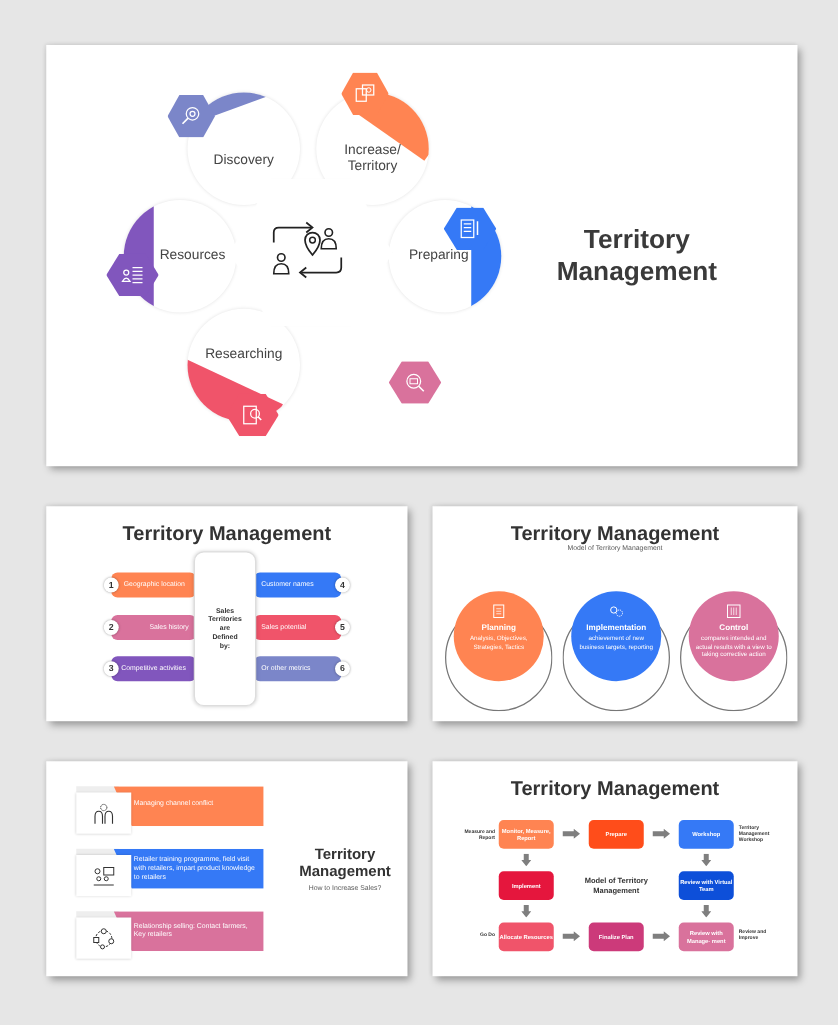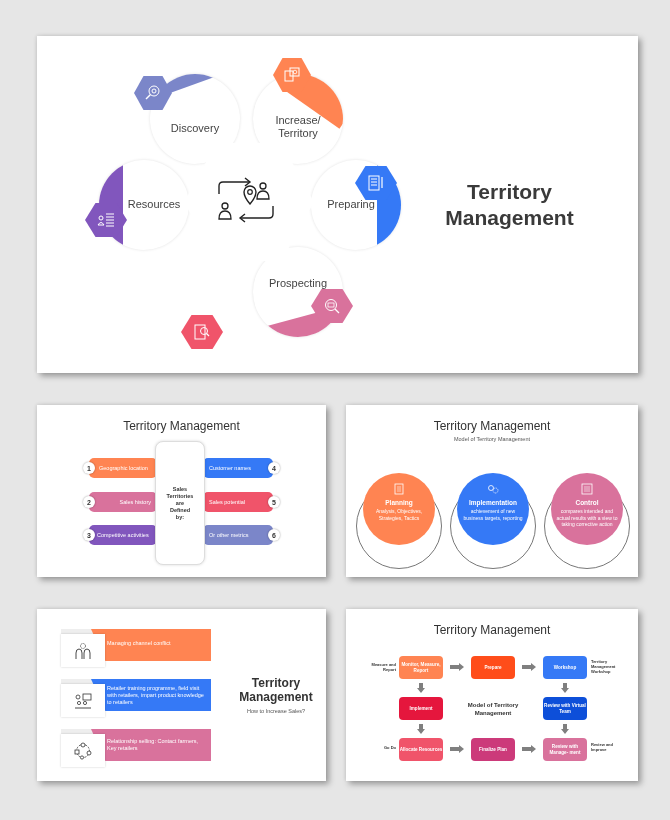"Researching" div.petal { html: none -> <div> <div></div> <div>Researching</div> </div> }
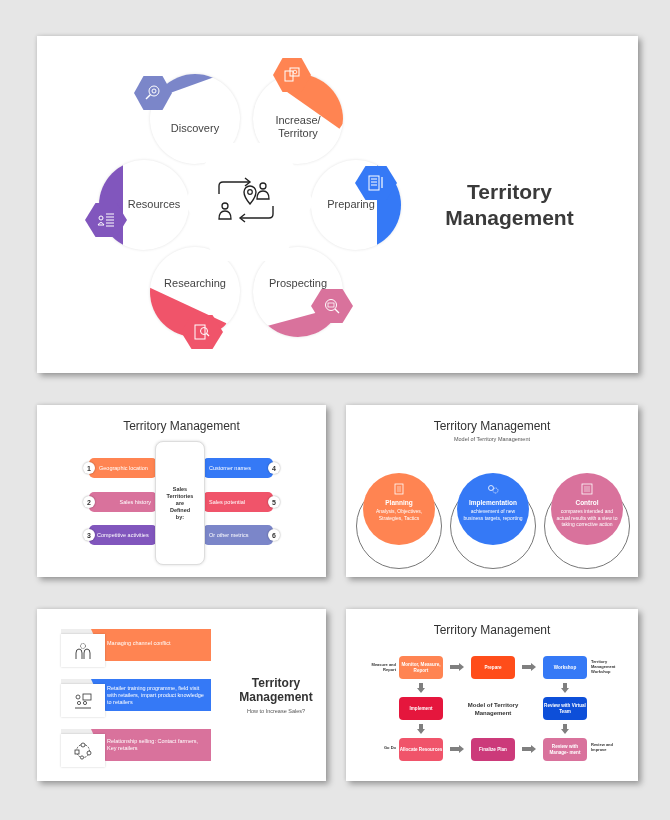"Prospecting" div.petal { html: <div> <div></div> <div>Prospecting</div> </div> -> none }
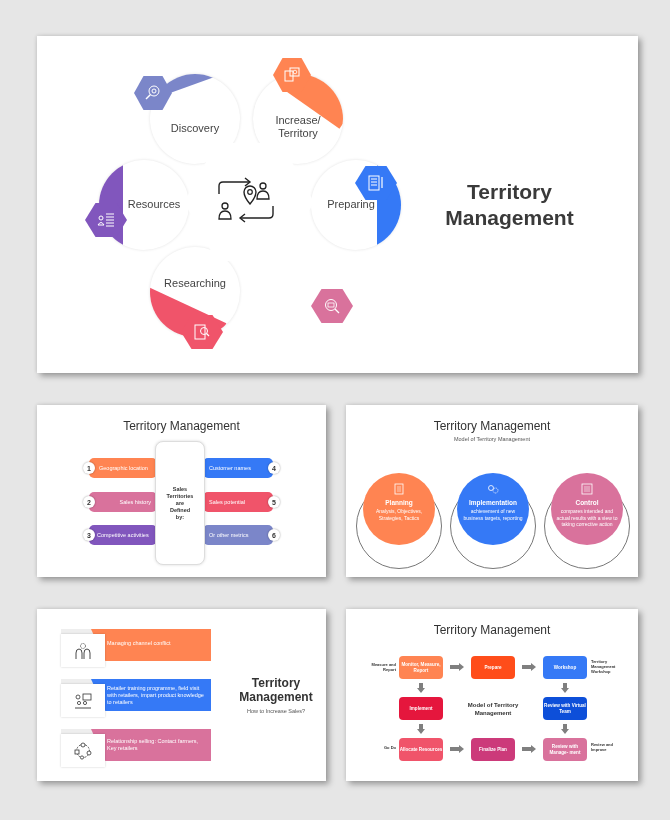"Territory Management" .slide-title { font-size: 12px -> 16px; font-weight: normal -> bold }
